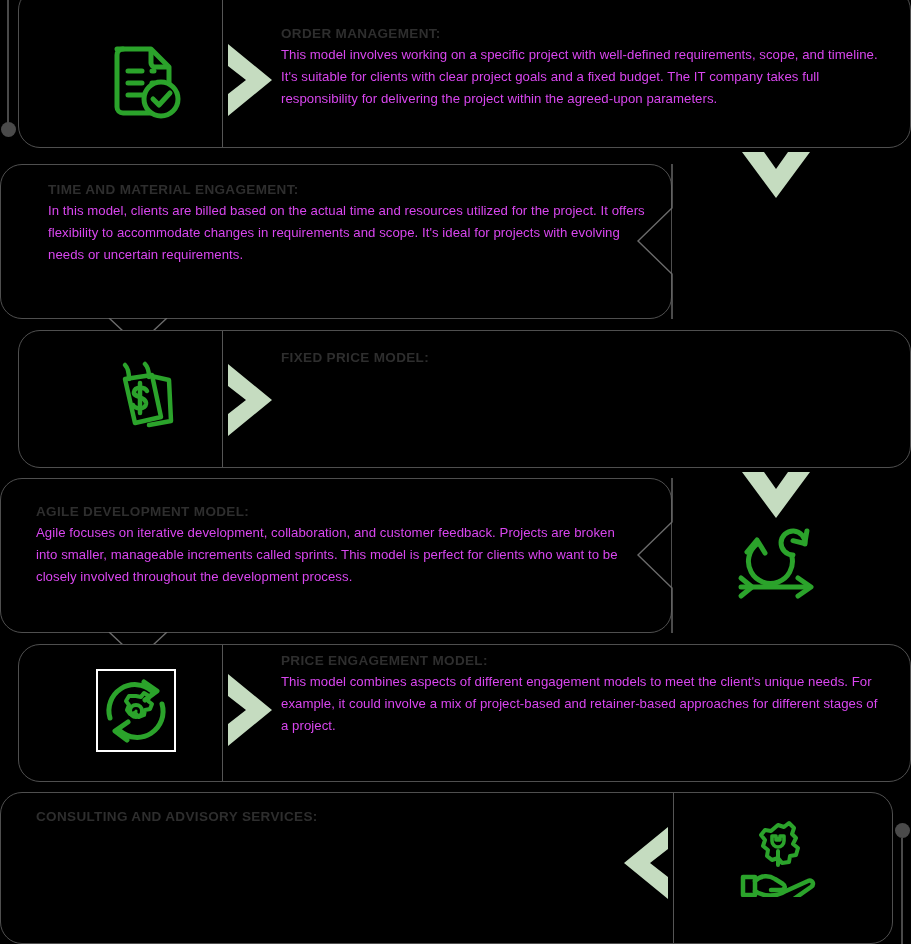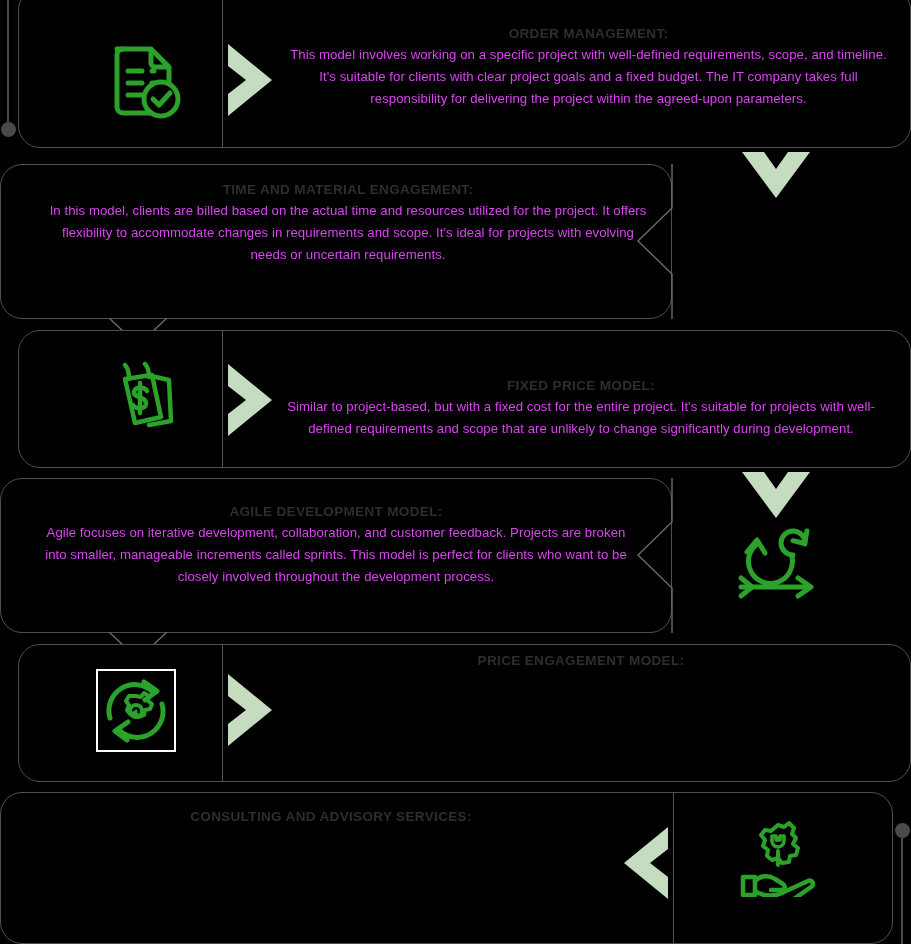"ORDER MANAGEMENT:" #root { text-align: center -> none }
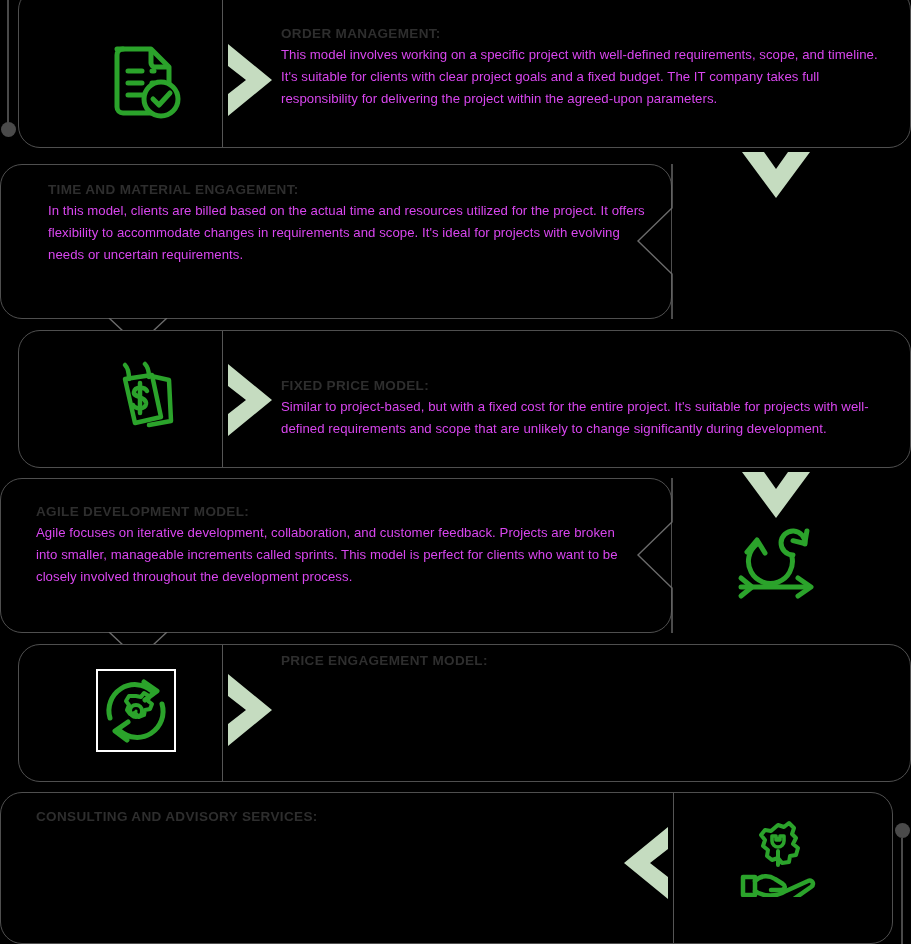"FIXED PRICE MODEL:" div.textblock { margin-top: 28px -> none }
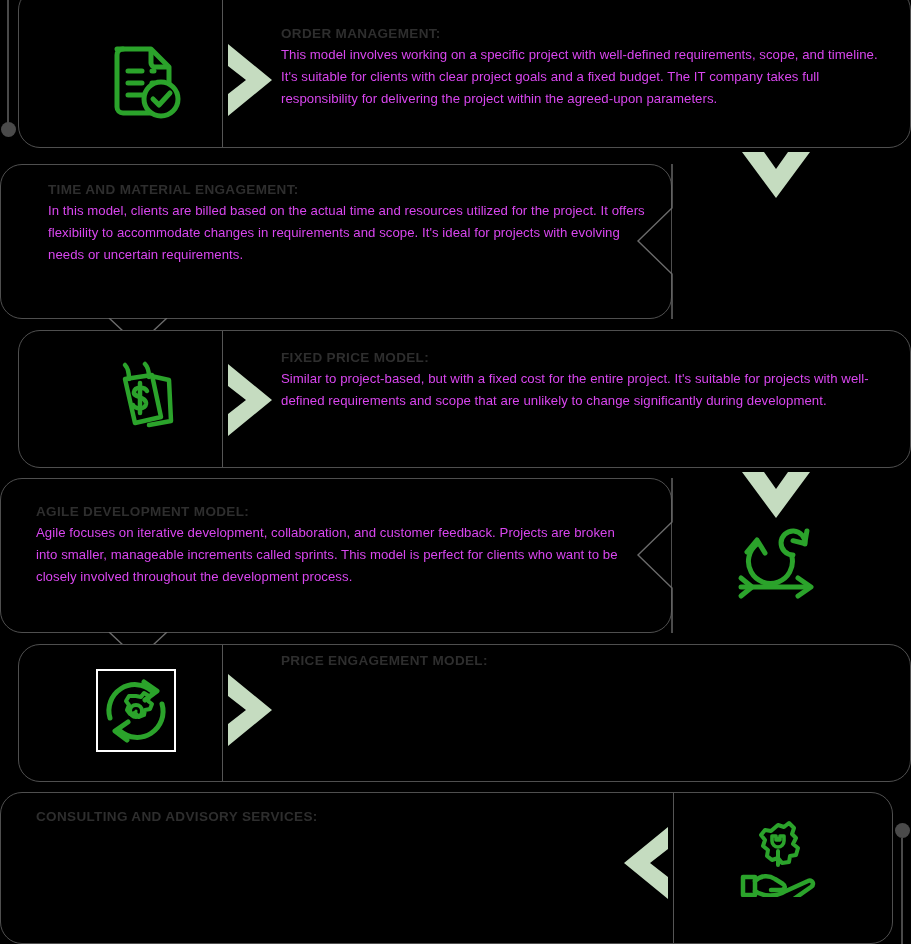"Similar to project-based, but with" div.panel-body { html: <div>Similar to project-based, but with a fixed cost for the entire project. It's suitable for projects with well-defined requirements and scope that are unlikely to change significantly during development.</div> -> none }
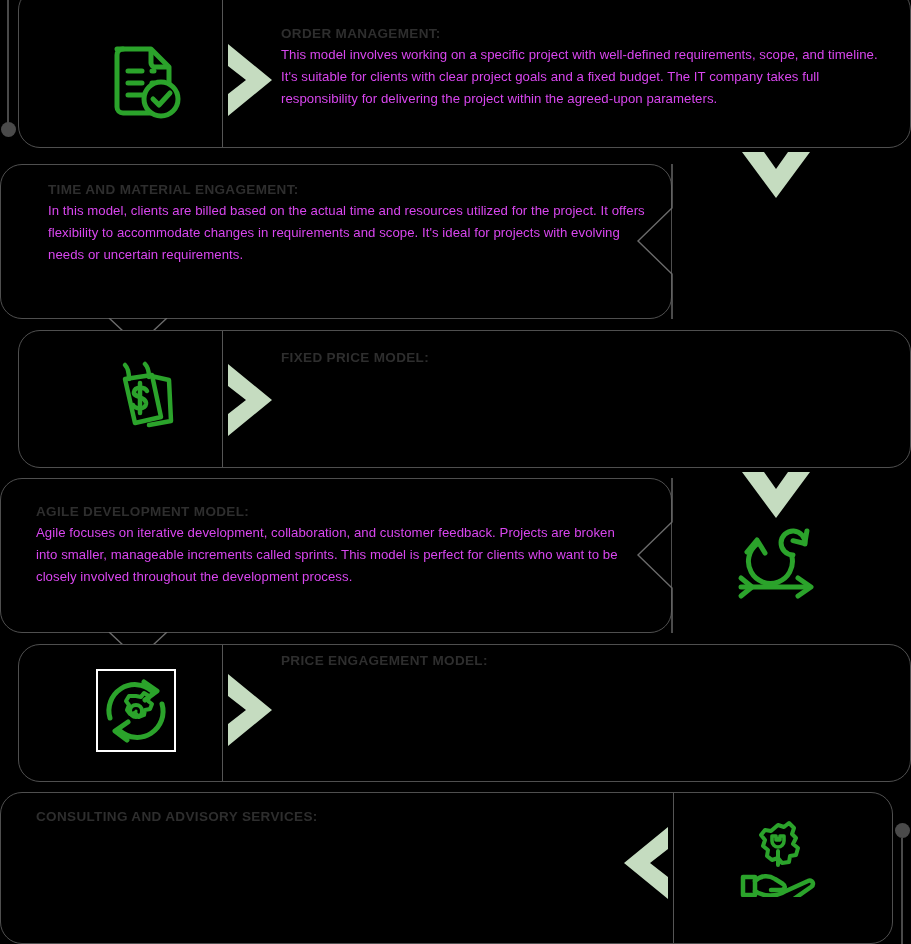"This model combines aspects of" div.panel-body { html: none -> <div>This model combines aspects of different engagement models to meet the client's unique needs. For example, it could involve a mix of project-based and retainer-based approaches for different stages of a project.</div> }
